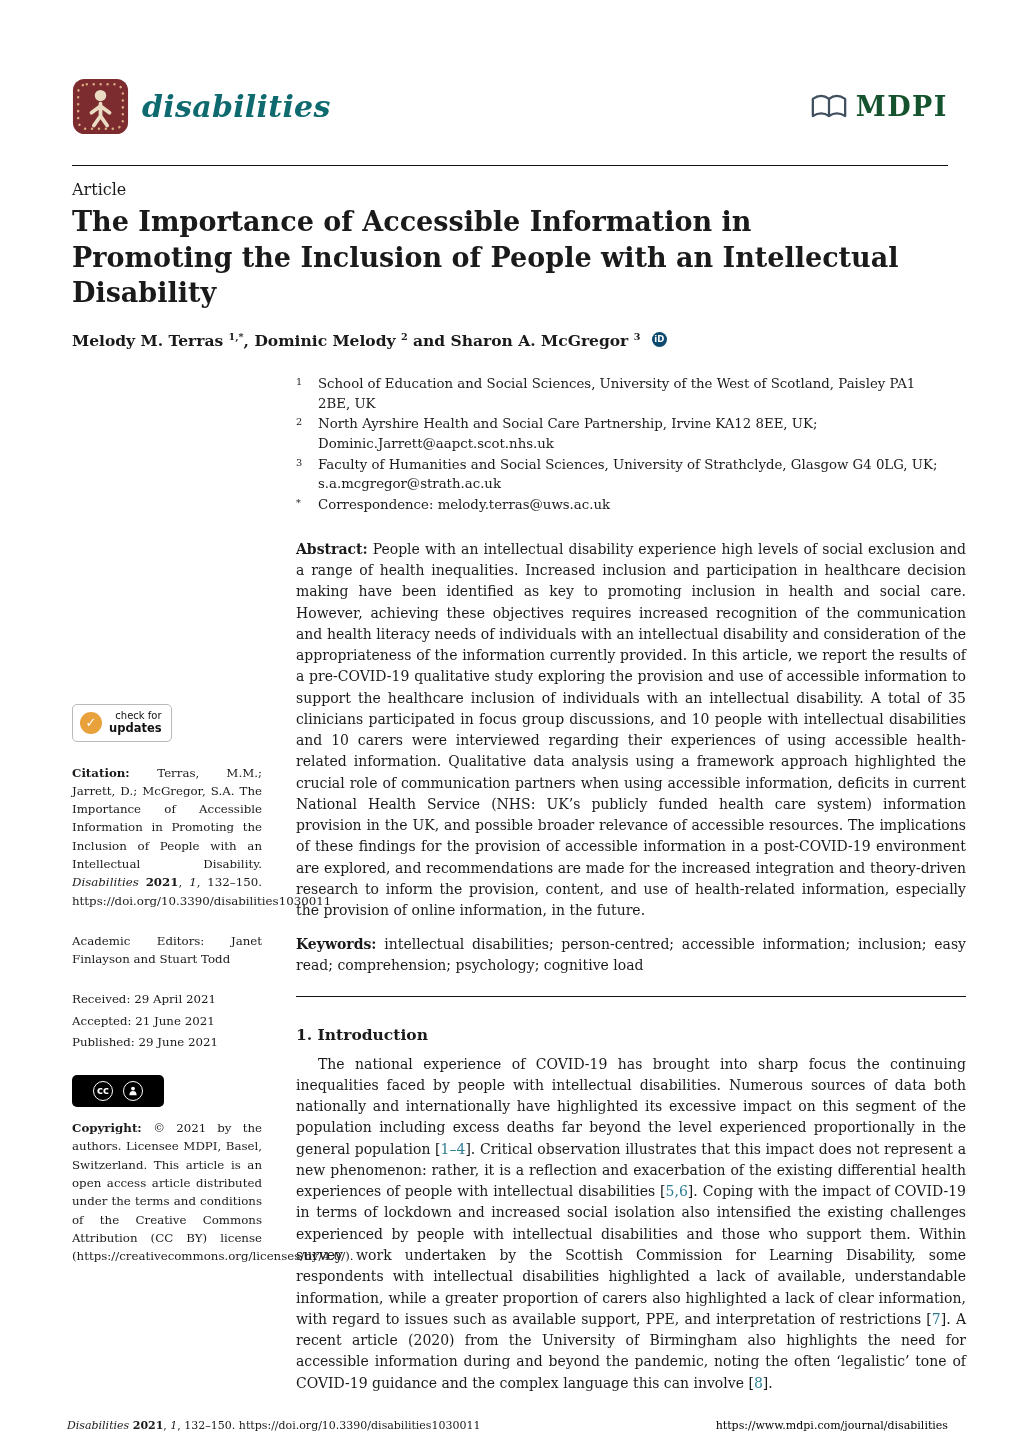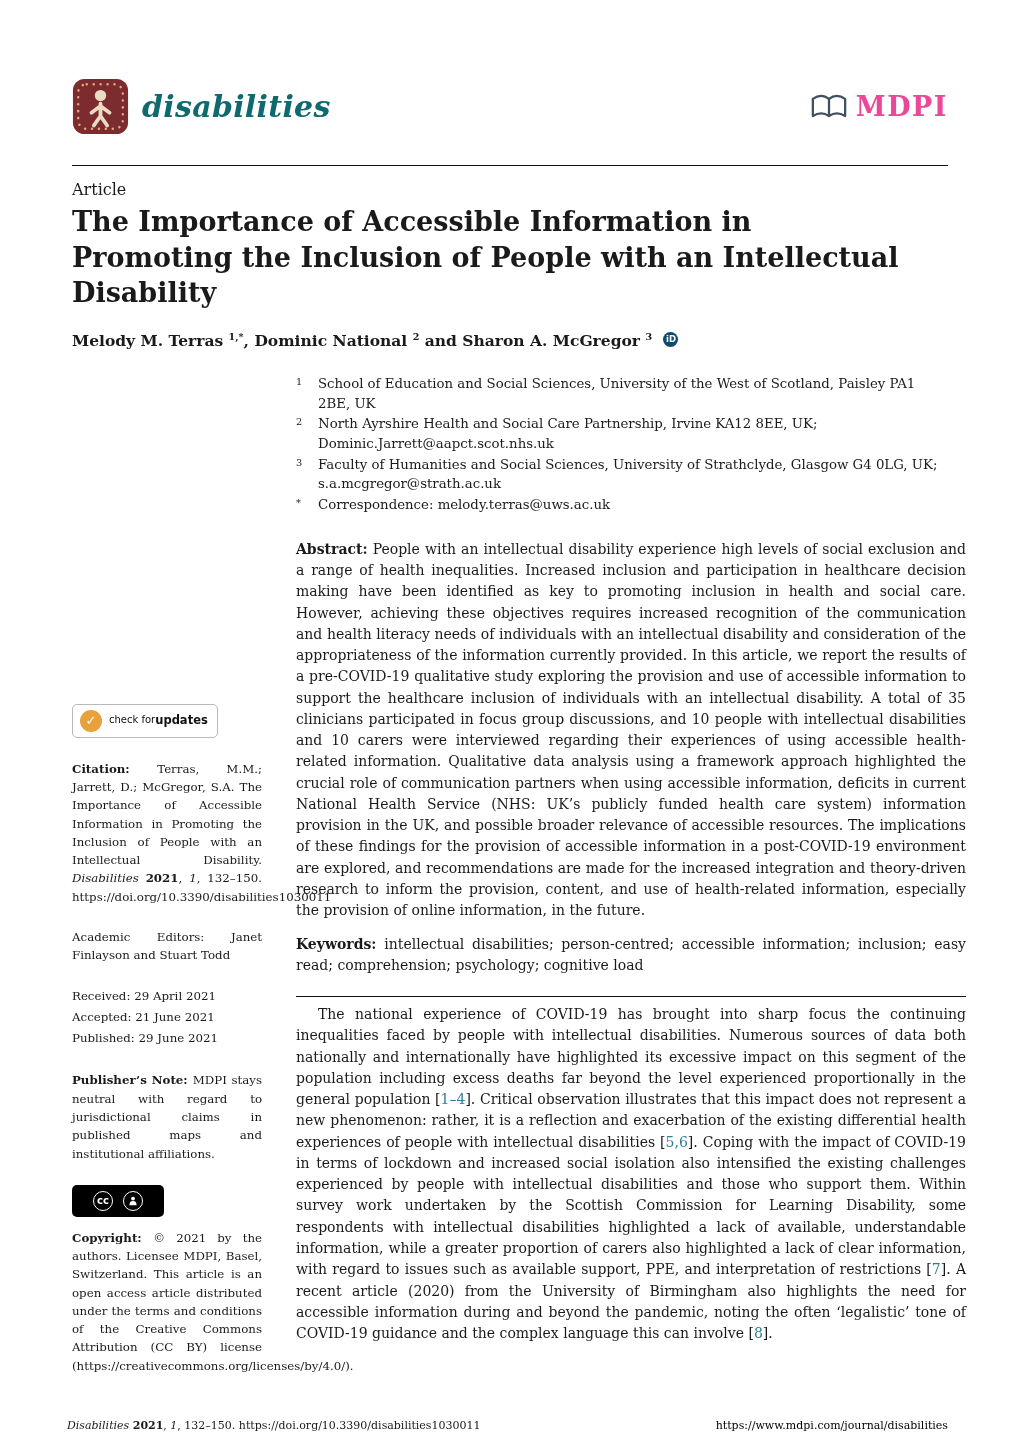"MDPI" .mdpi-text { color: #ec4899 -> #14532d }
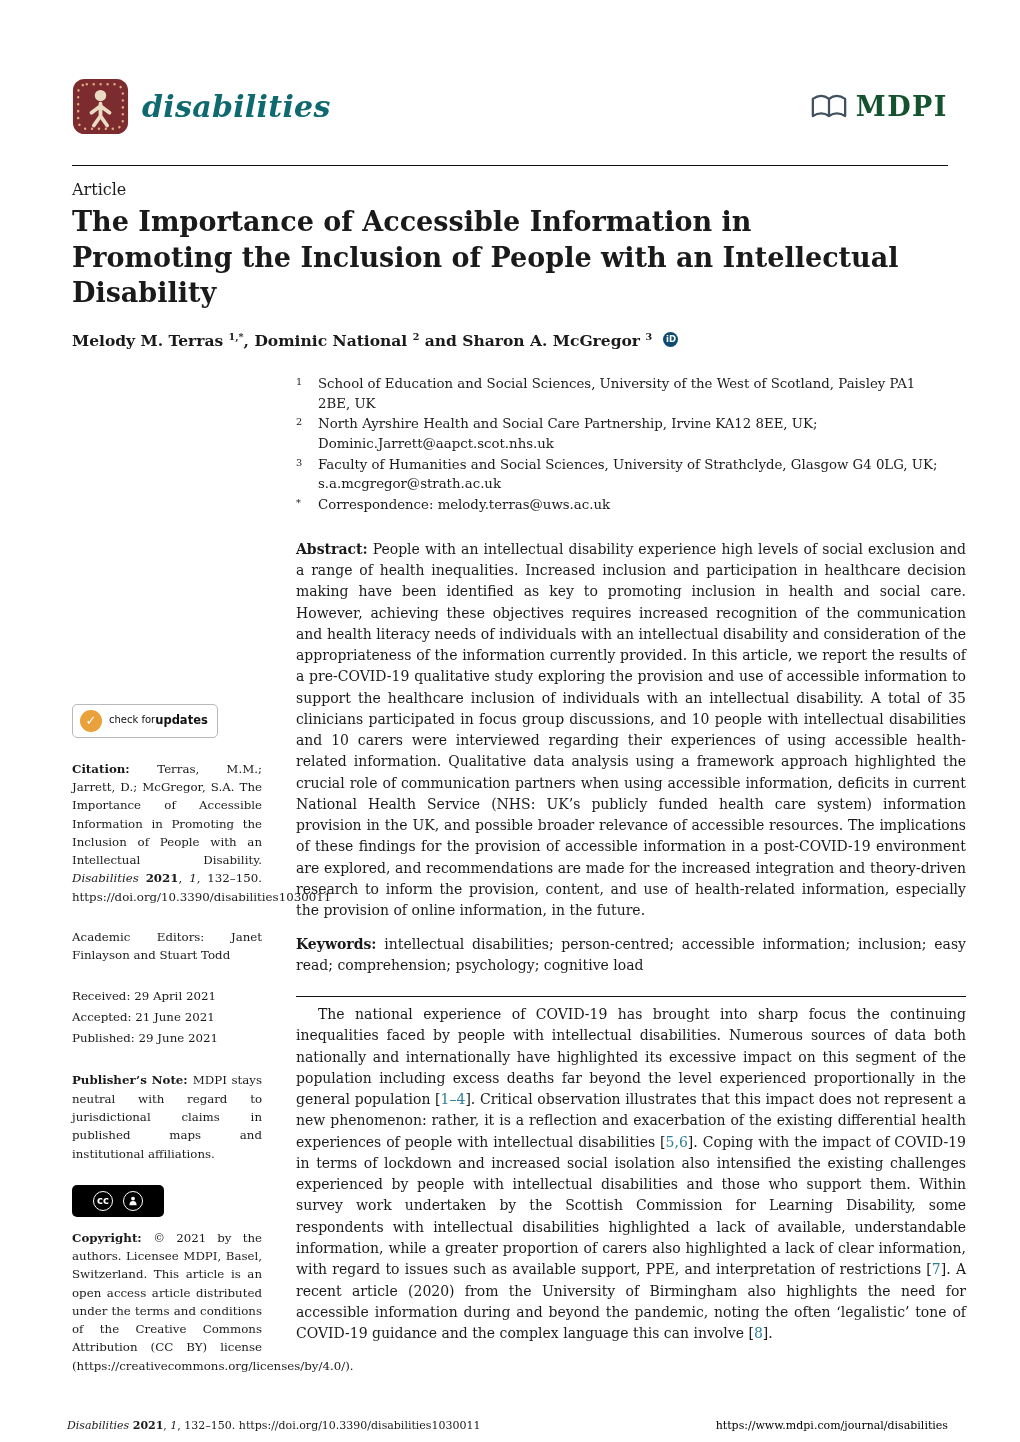", Dominic National" span { text: National -> Melody }
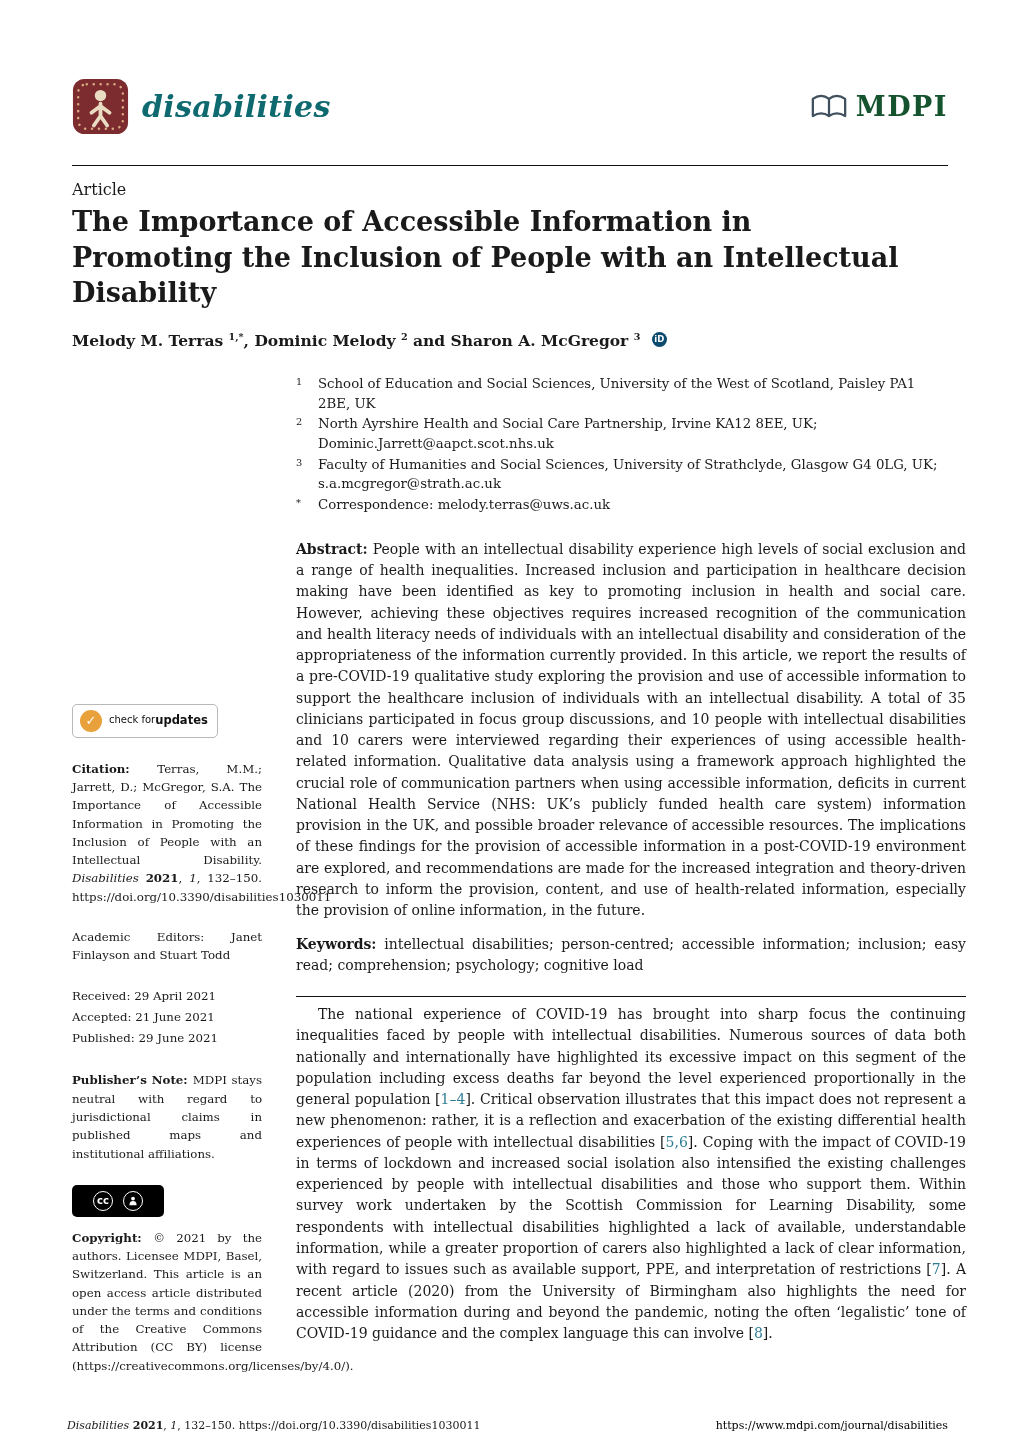"check for" .updates-text { align-items: none -> flex-end; flex-direction: row -> column }
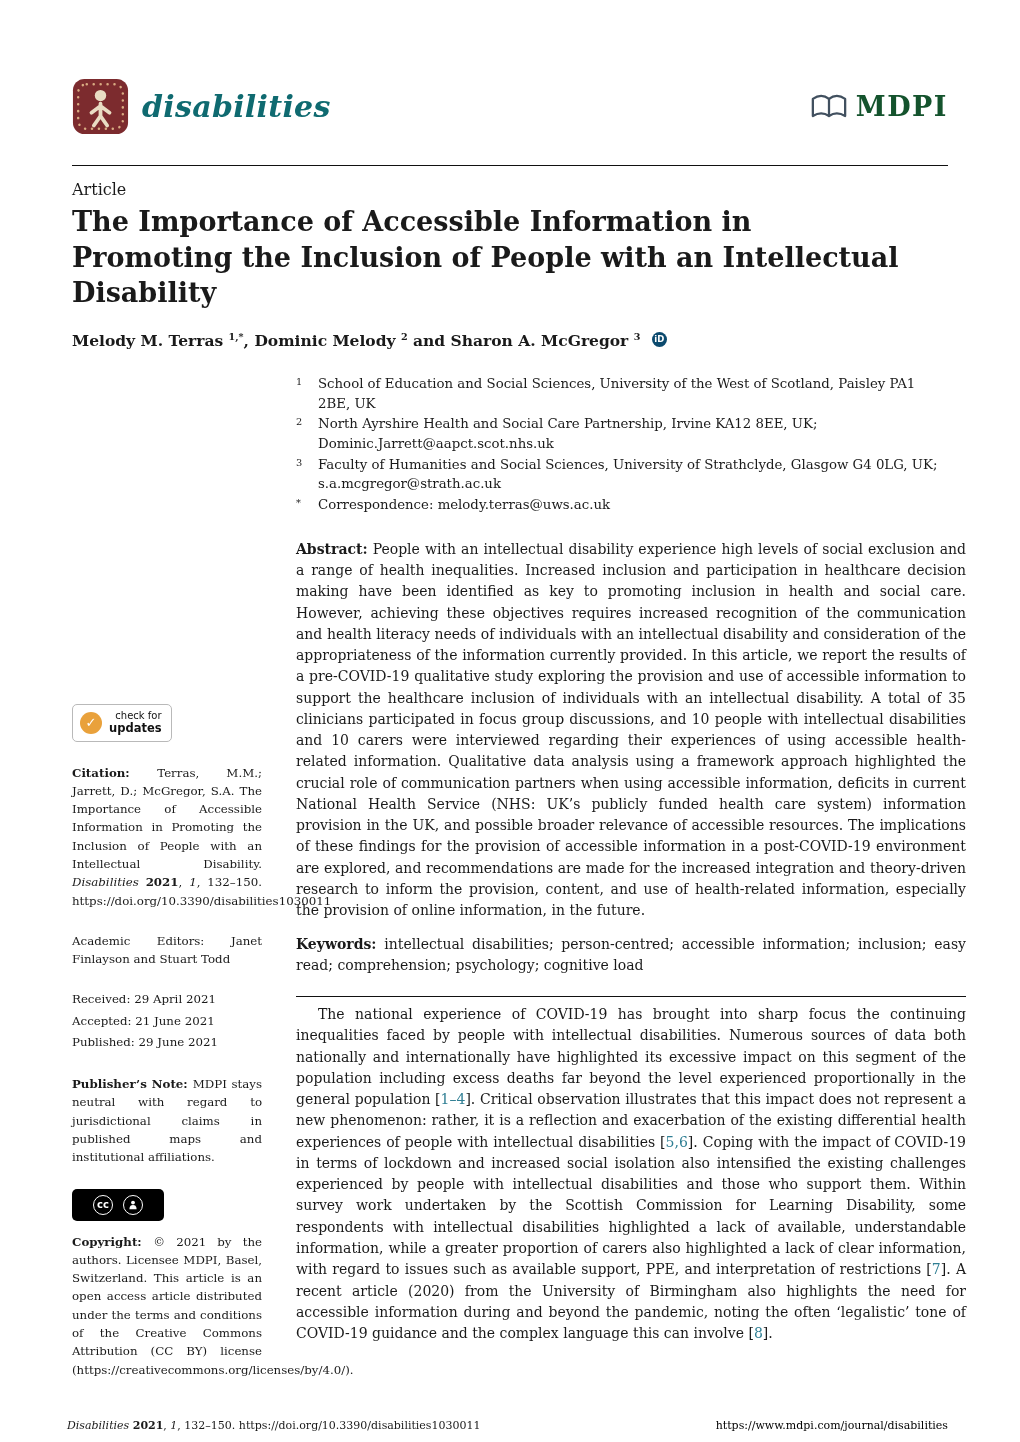"1. Introduction" h2.section-heading { html: none -> <h2>1. Introduction</h2> }
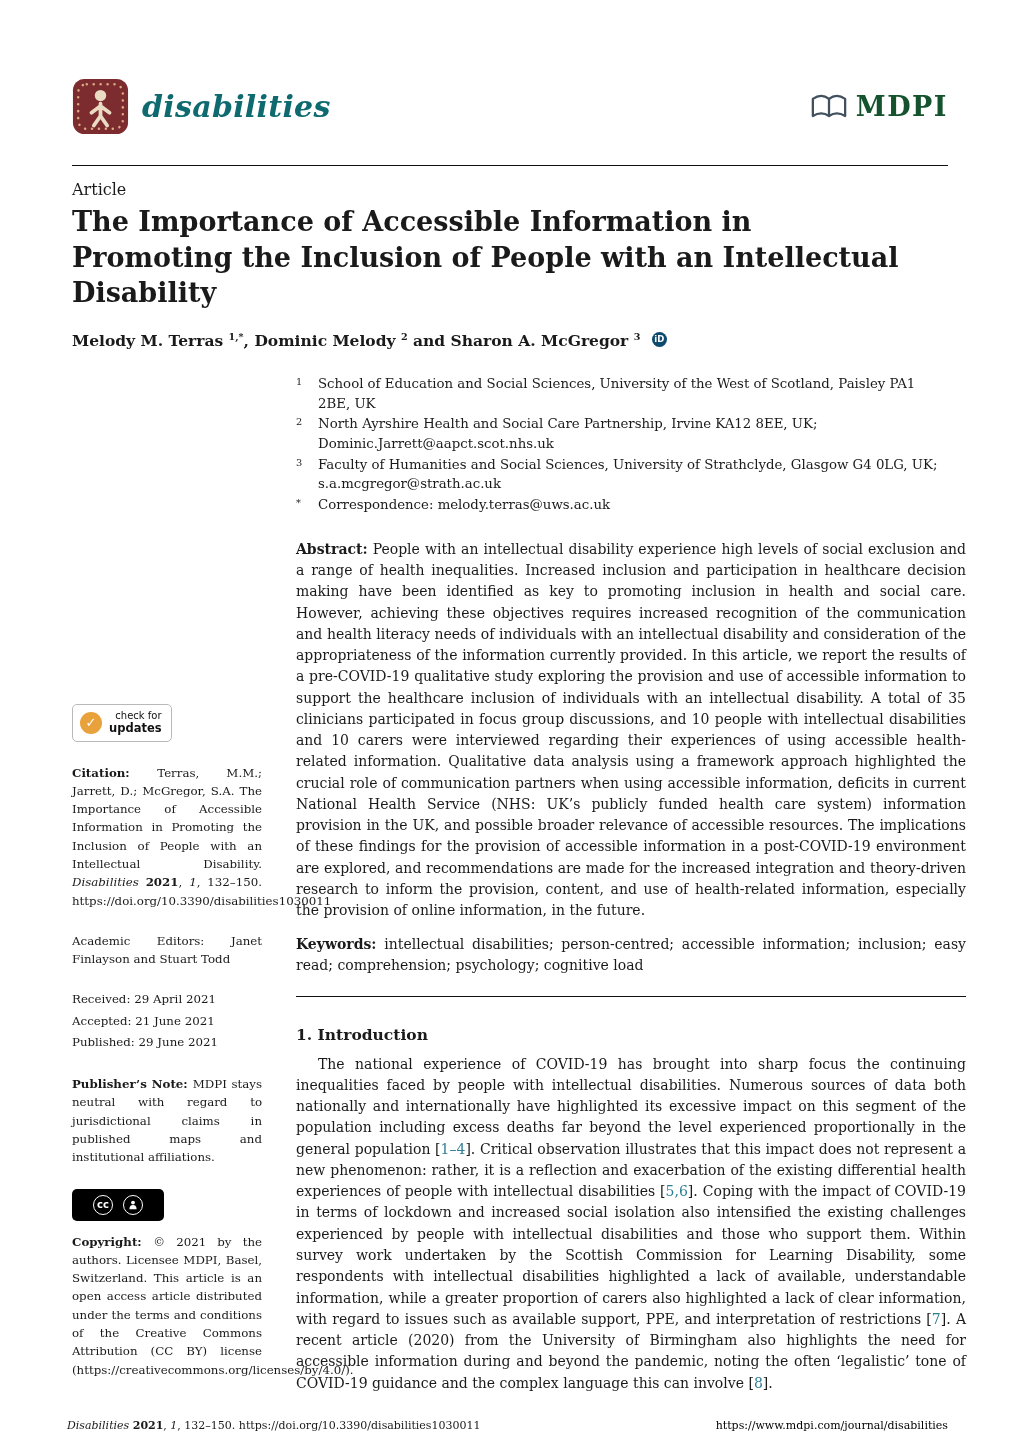"Publisher’s Note: MDPI stays neutral" p.side-par { html: <p><span>Publisher’s Note: </span><span>MDPI stays neutral with regard to jurisdictional claims in published maps and institutional affiliations.</span></p> -> none }
